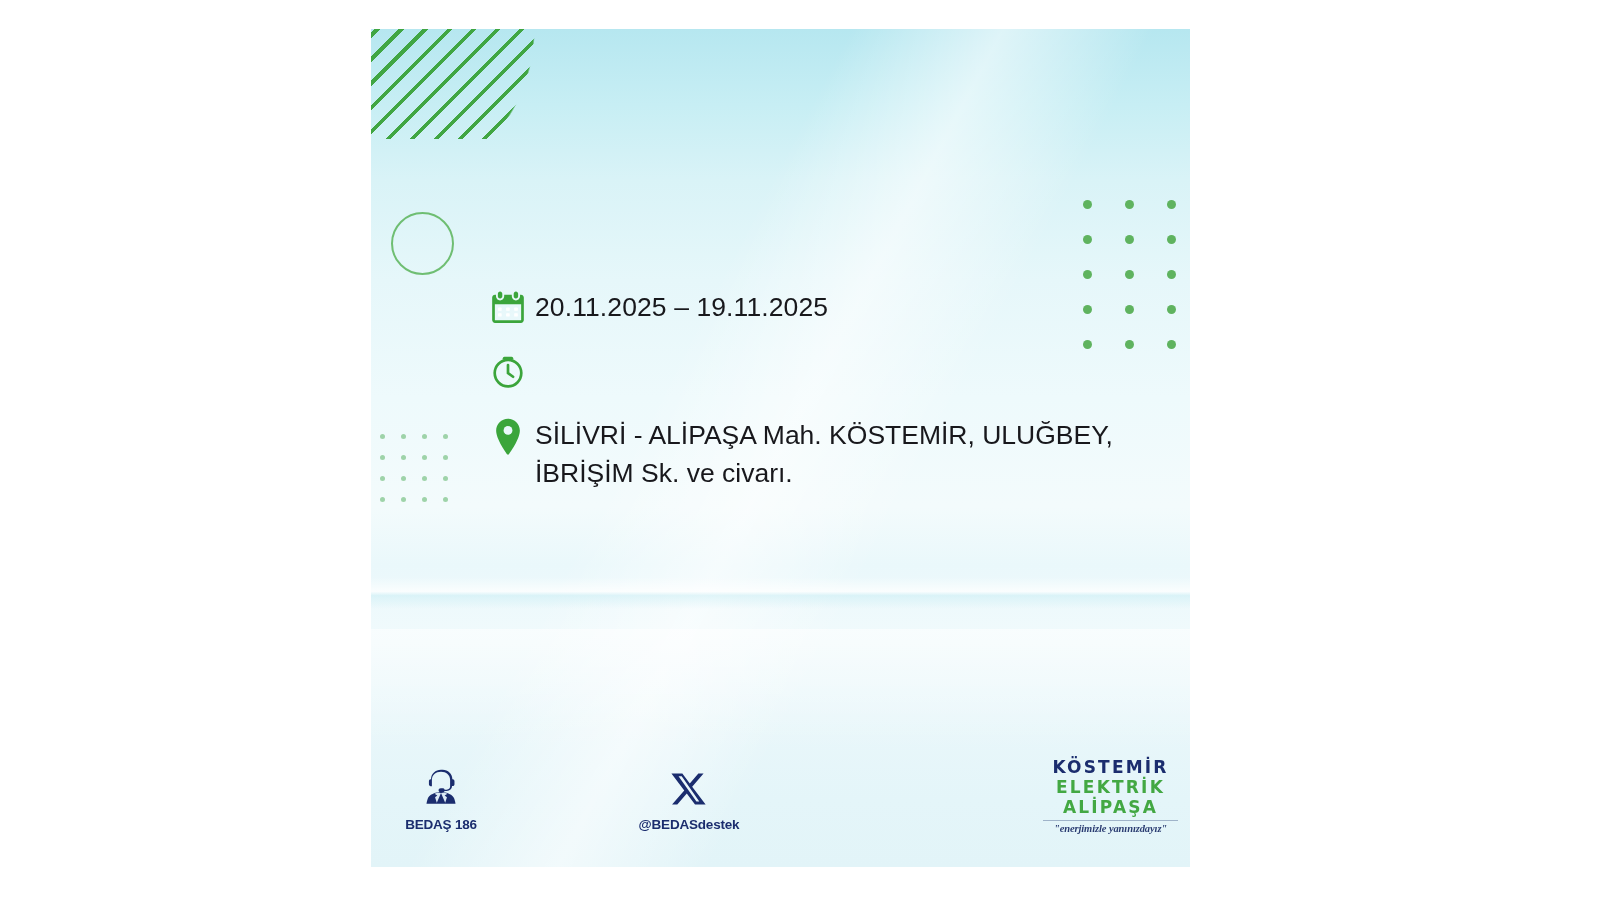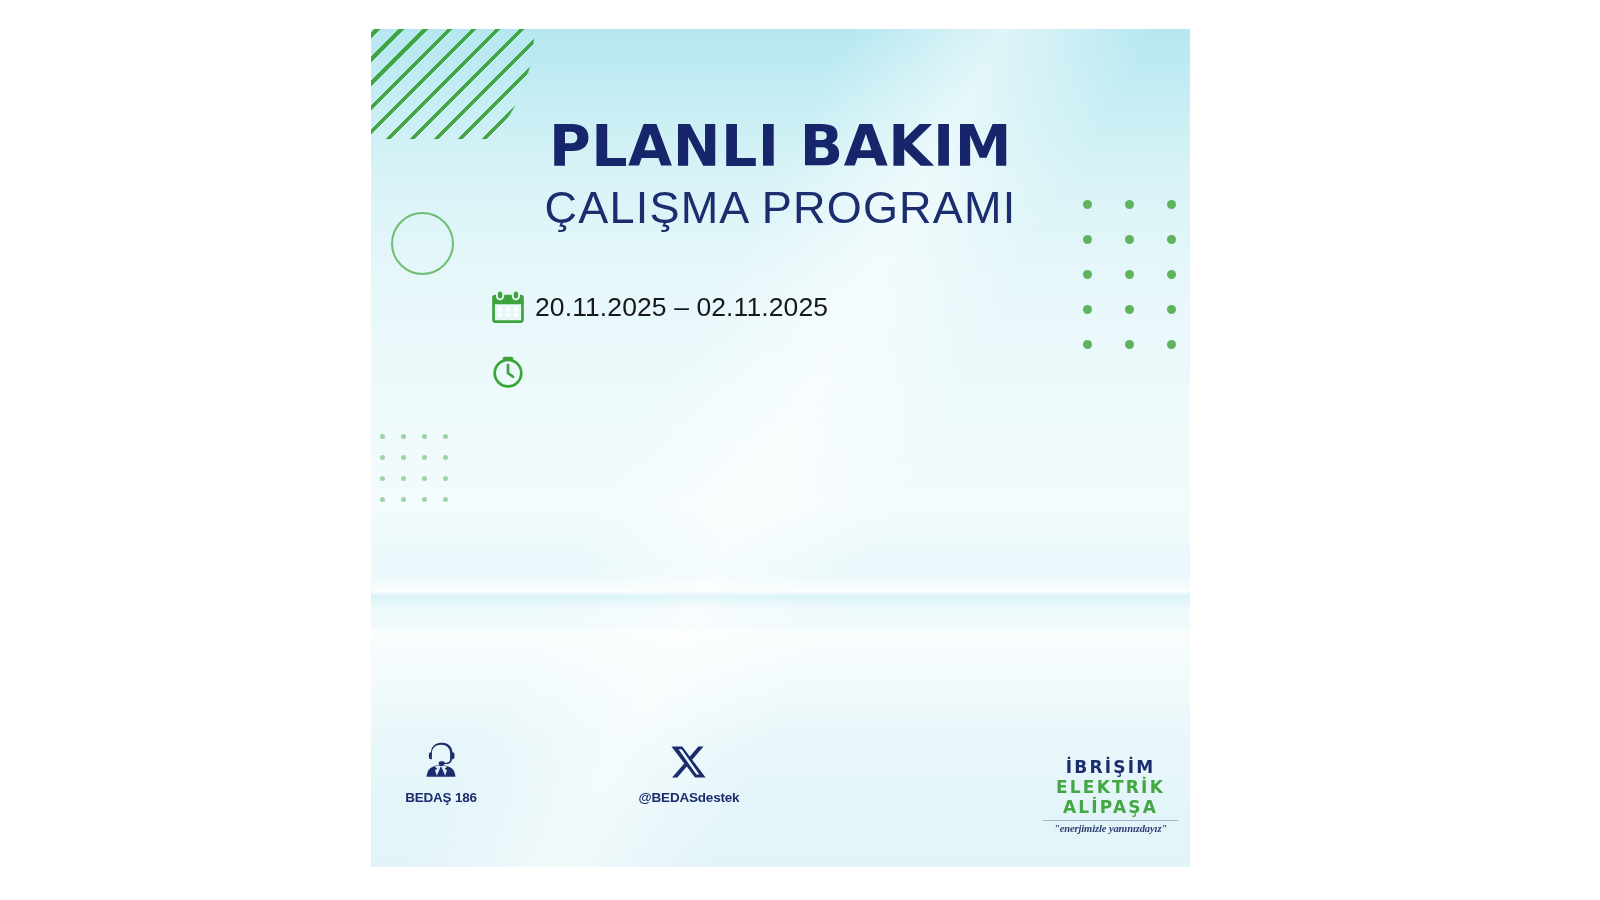"PLANLI BAKIM" div.titles { html: <div> <div>PLANLI BAKIM</div> <div>ÇALIŞMA PROGRAMI</div> </div> -> none }
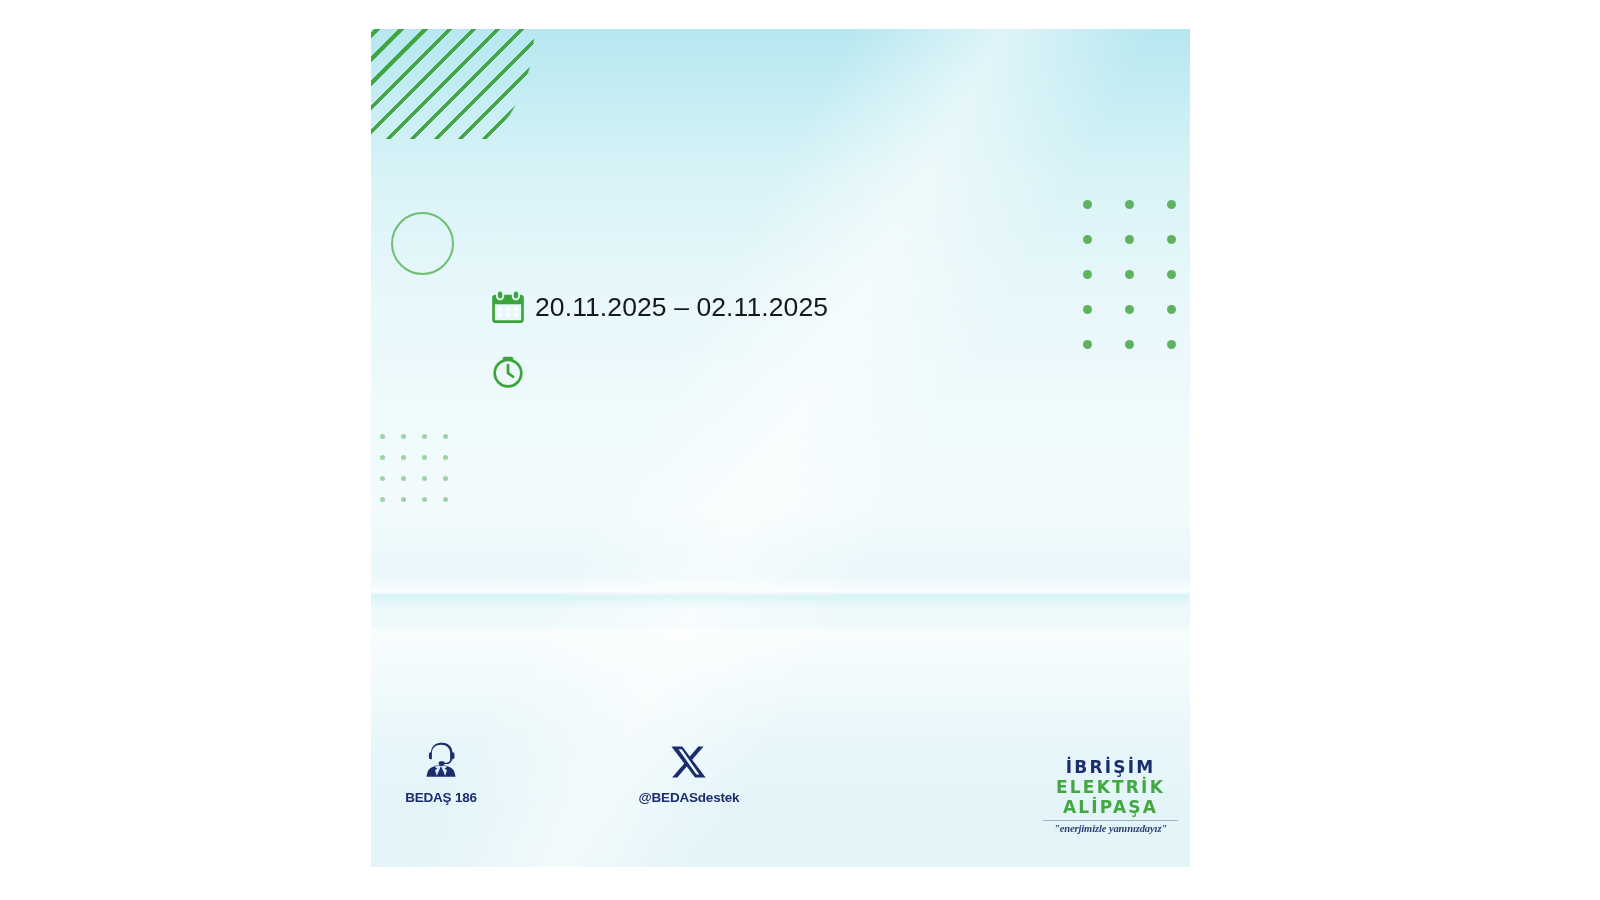"20.11.2025 – 02.11.2025" span.txt { text: 02.11.2025 -> 19.11.2025 }
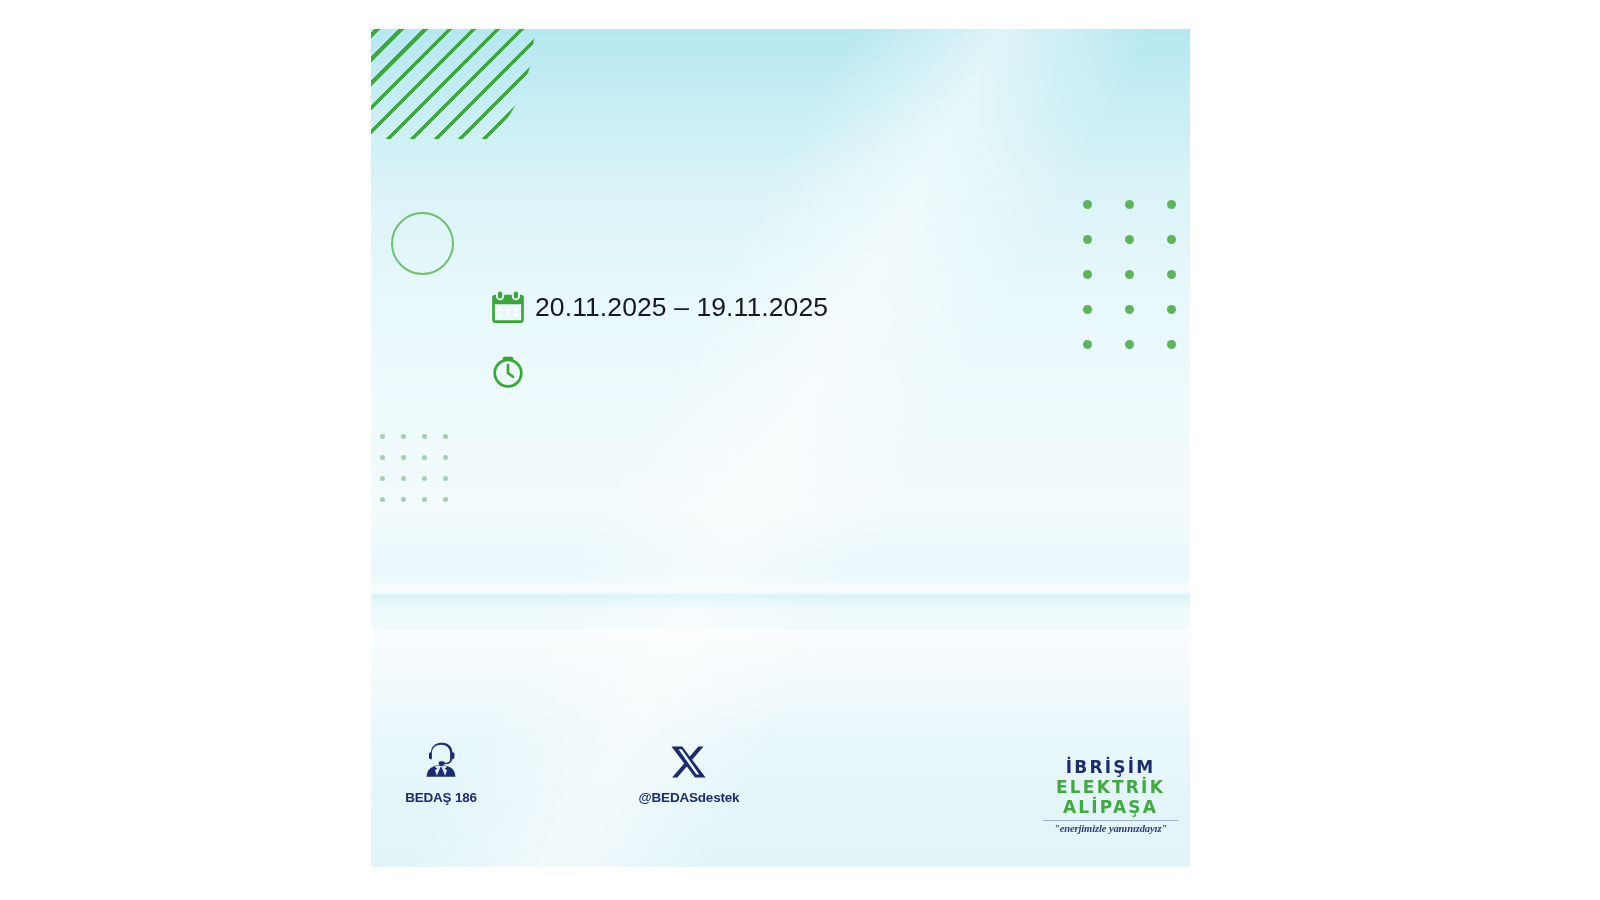"SİLİVRİ - ALİPAŞA Mah. KÖSTEMİR," div.row { html: none -> <div> <span> <svg> <path></path> <circle></circle> </svg> </span> <span>SİLİVRİ - ALİPAŞA Mah. KÖSTEMİR, ULUĞBEY, İBRİŞİM Sk. ve civarı.</span> </div> }
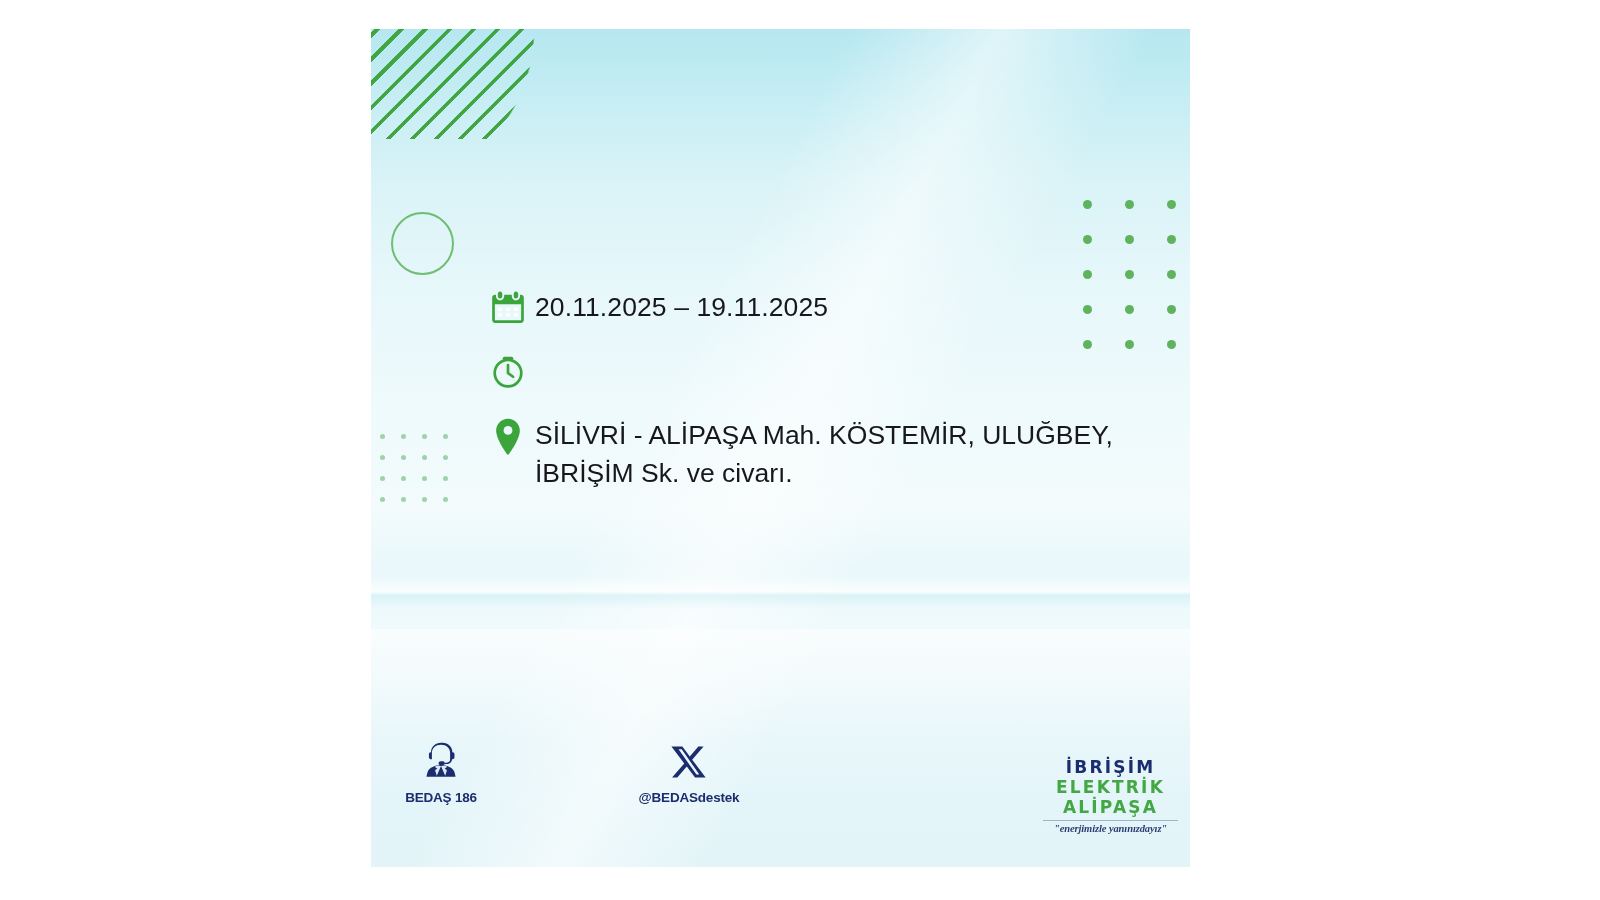"İBRİŞİM" div { text: İBRİŞİM -> KÖSTEMİR }
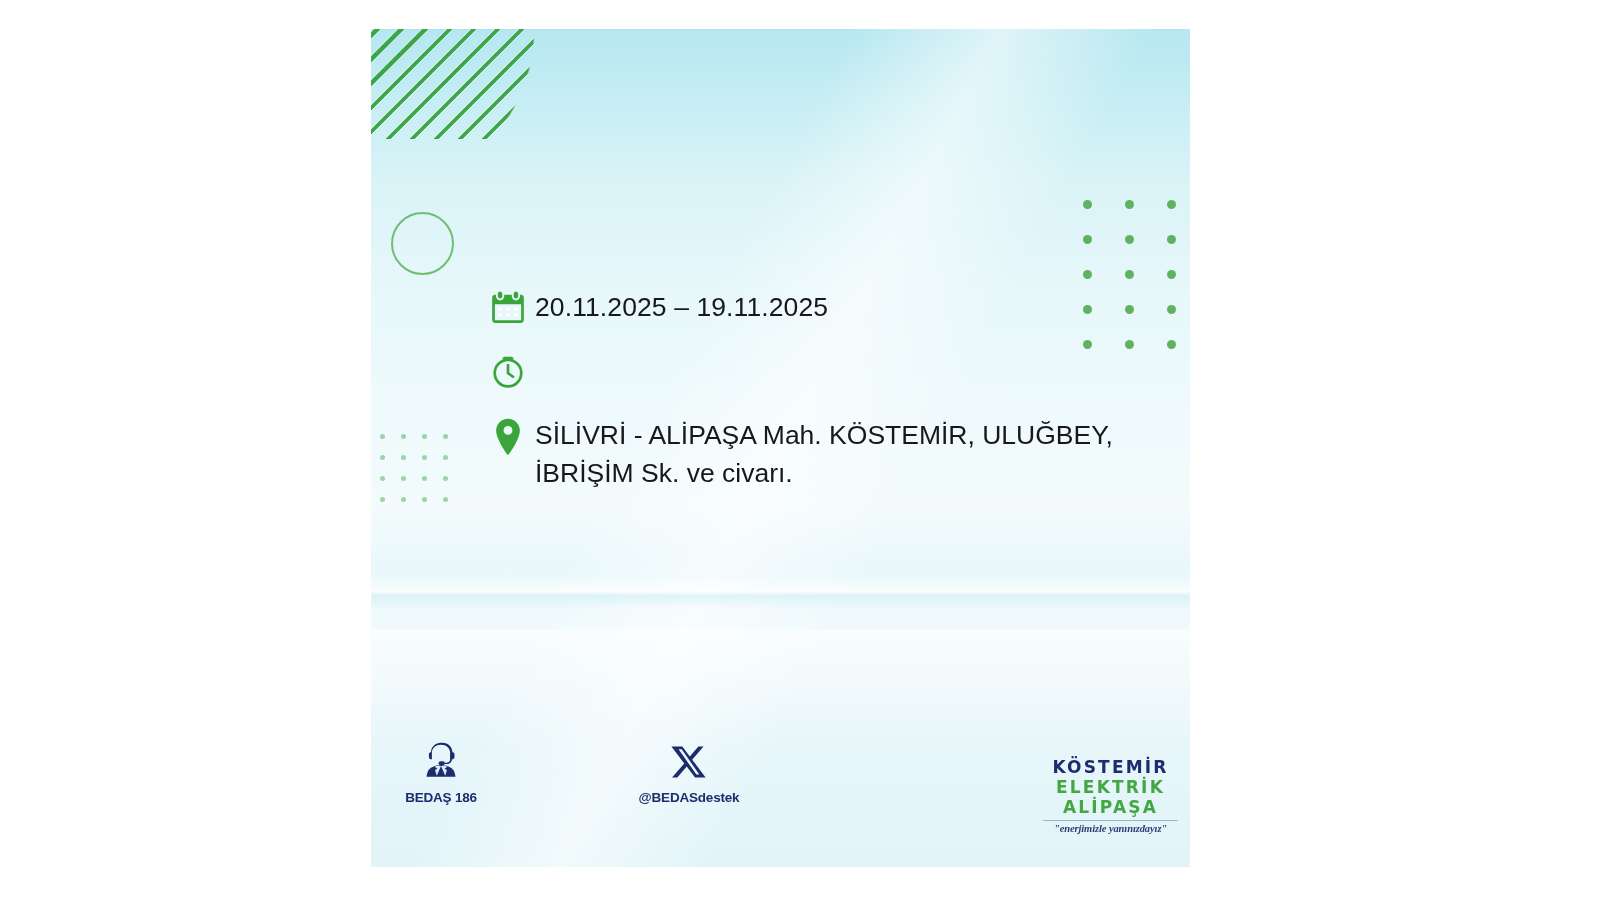"BEDAŞ 186" .footer-icons { top: 708px -> 735px }
